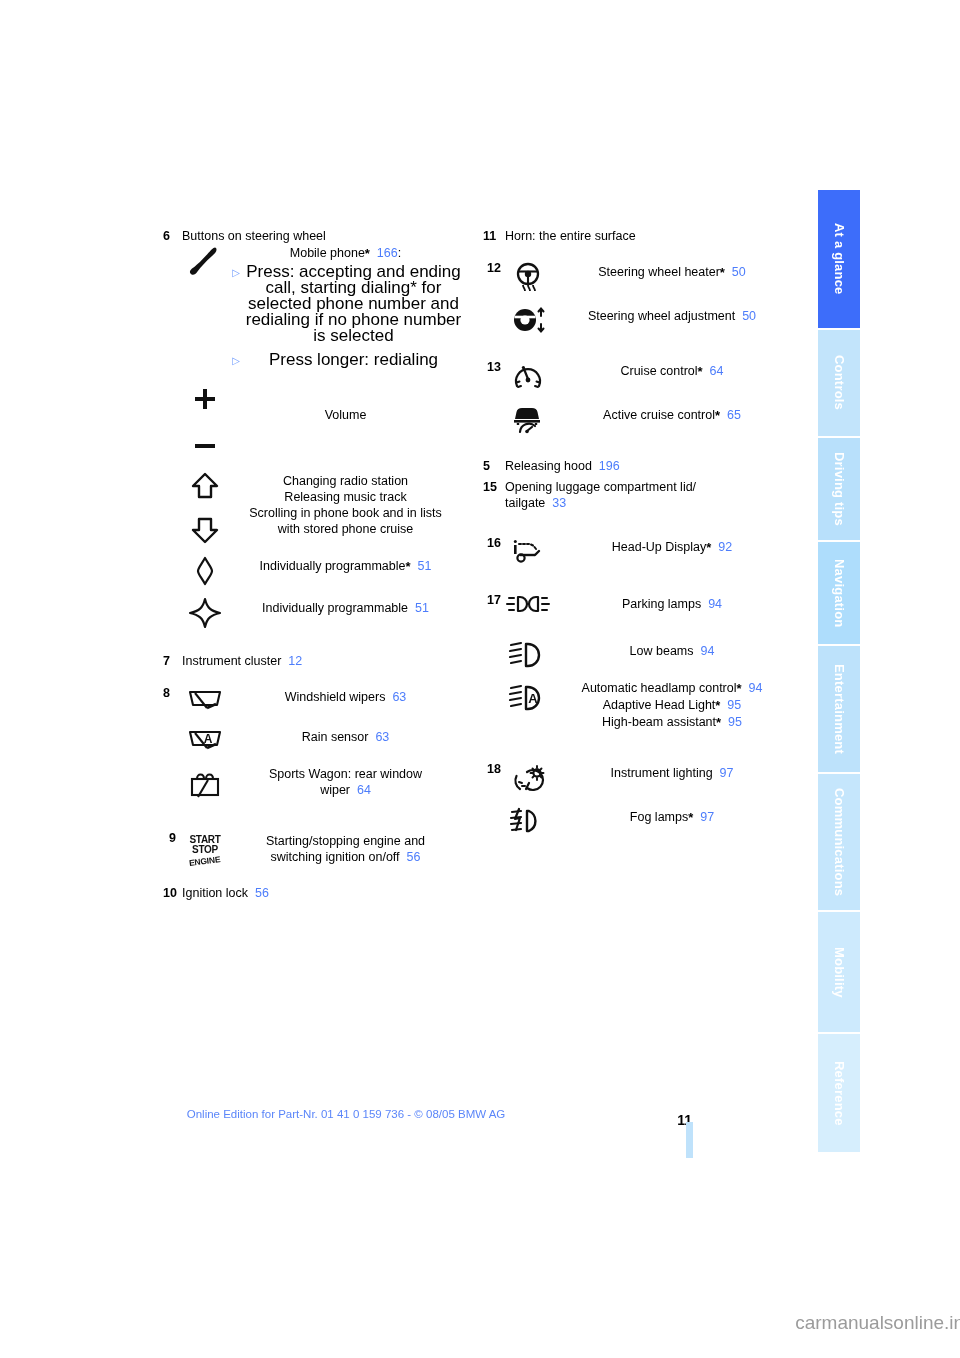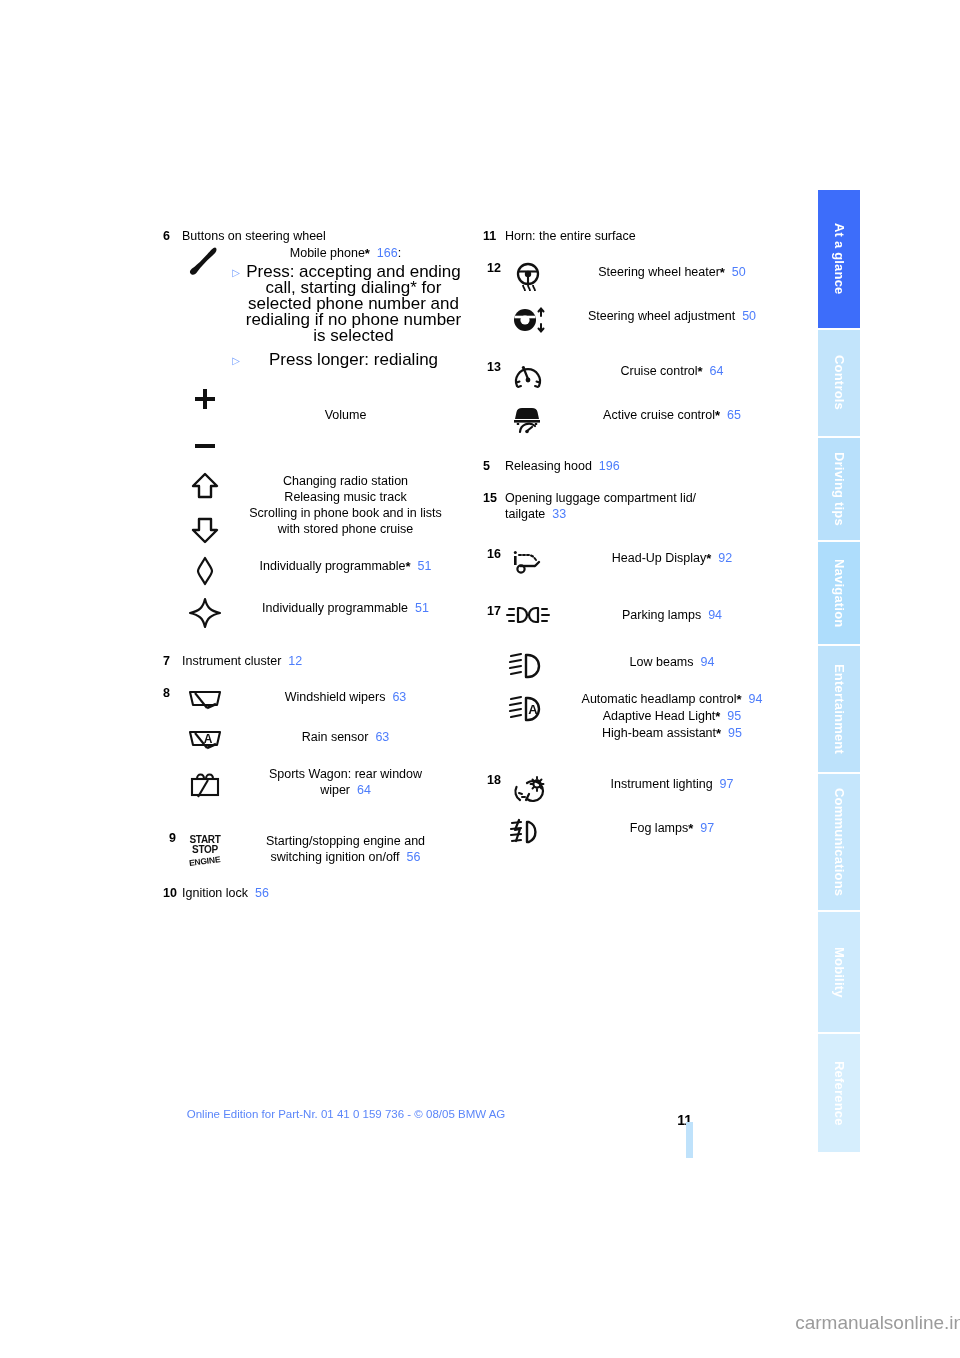"15" div.num-row { margin-top: 16px -> 5px }
